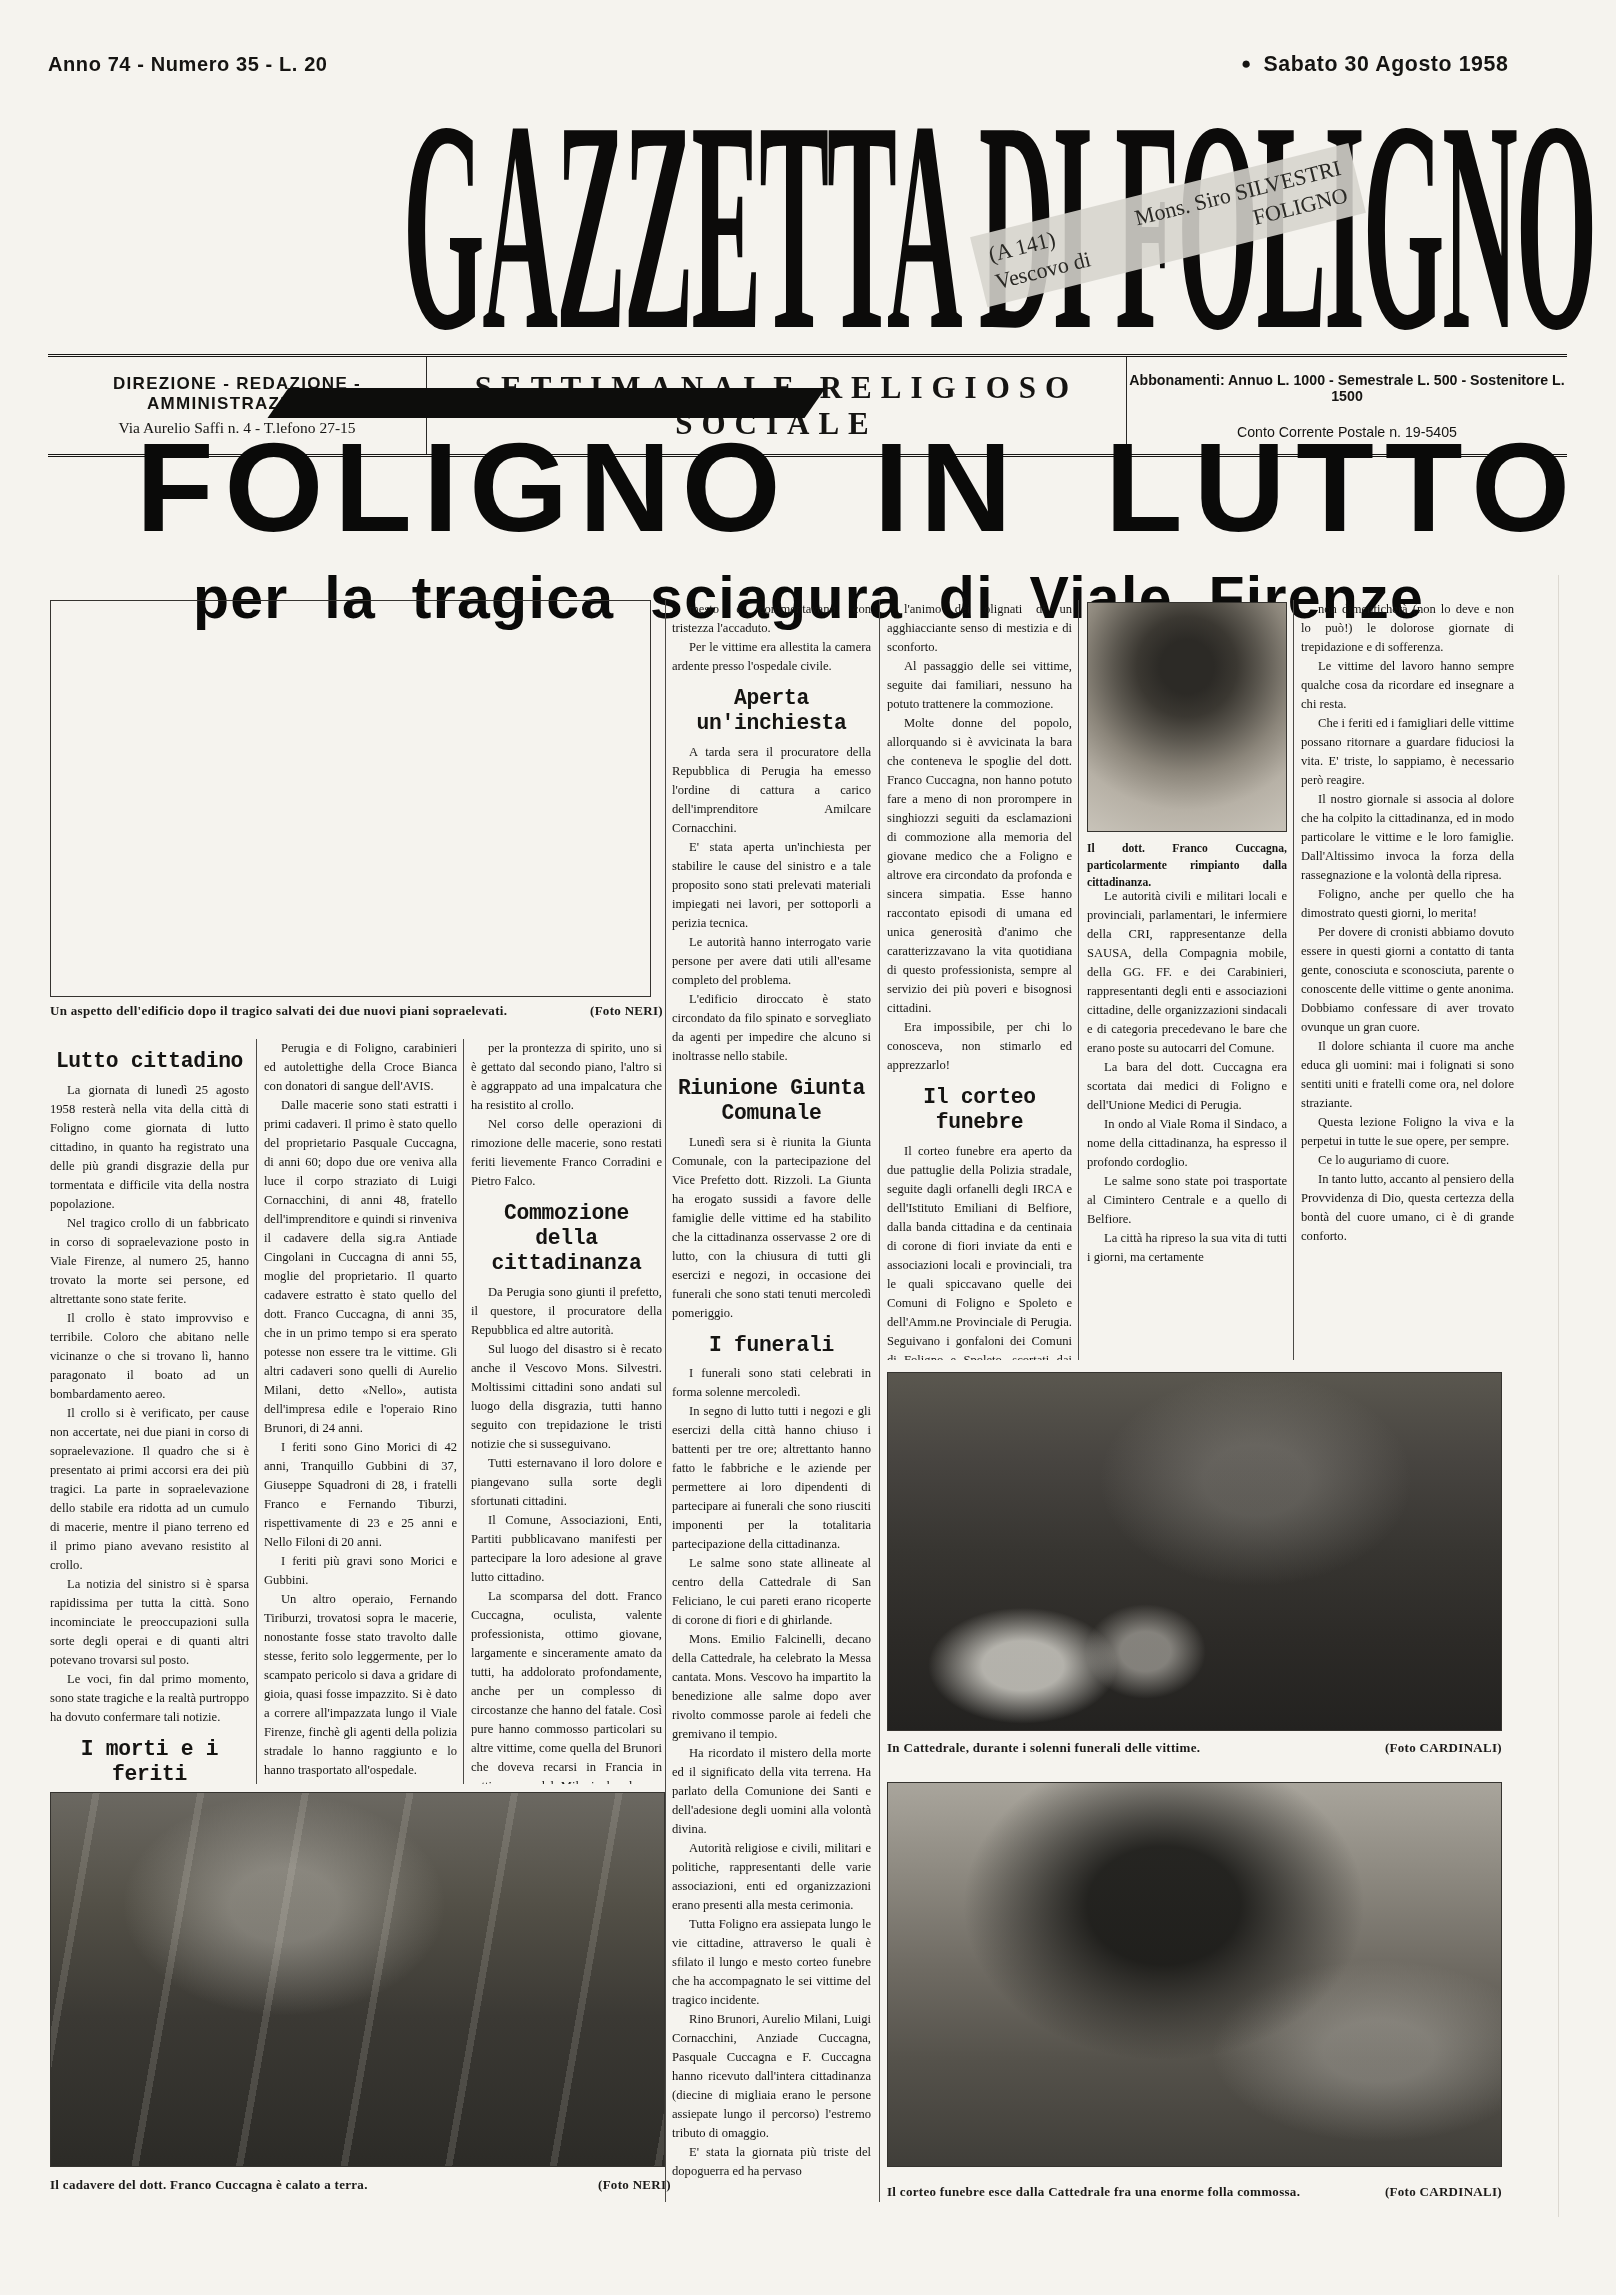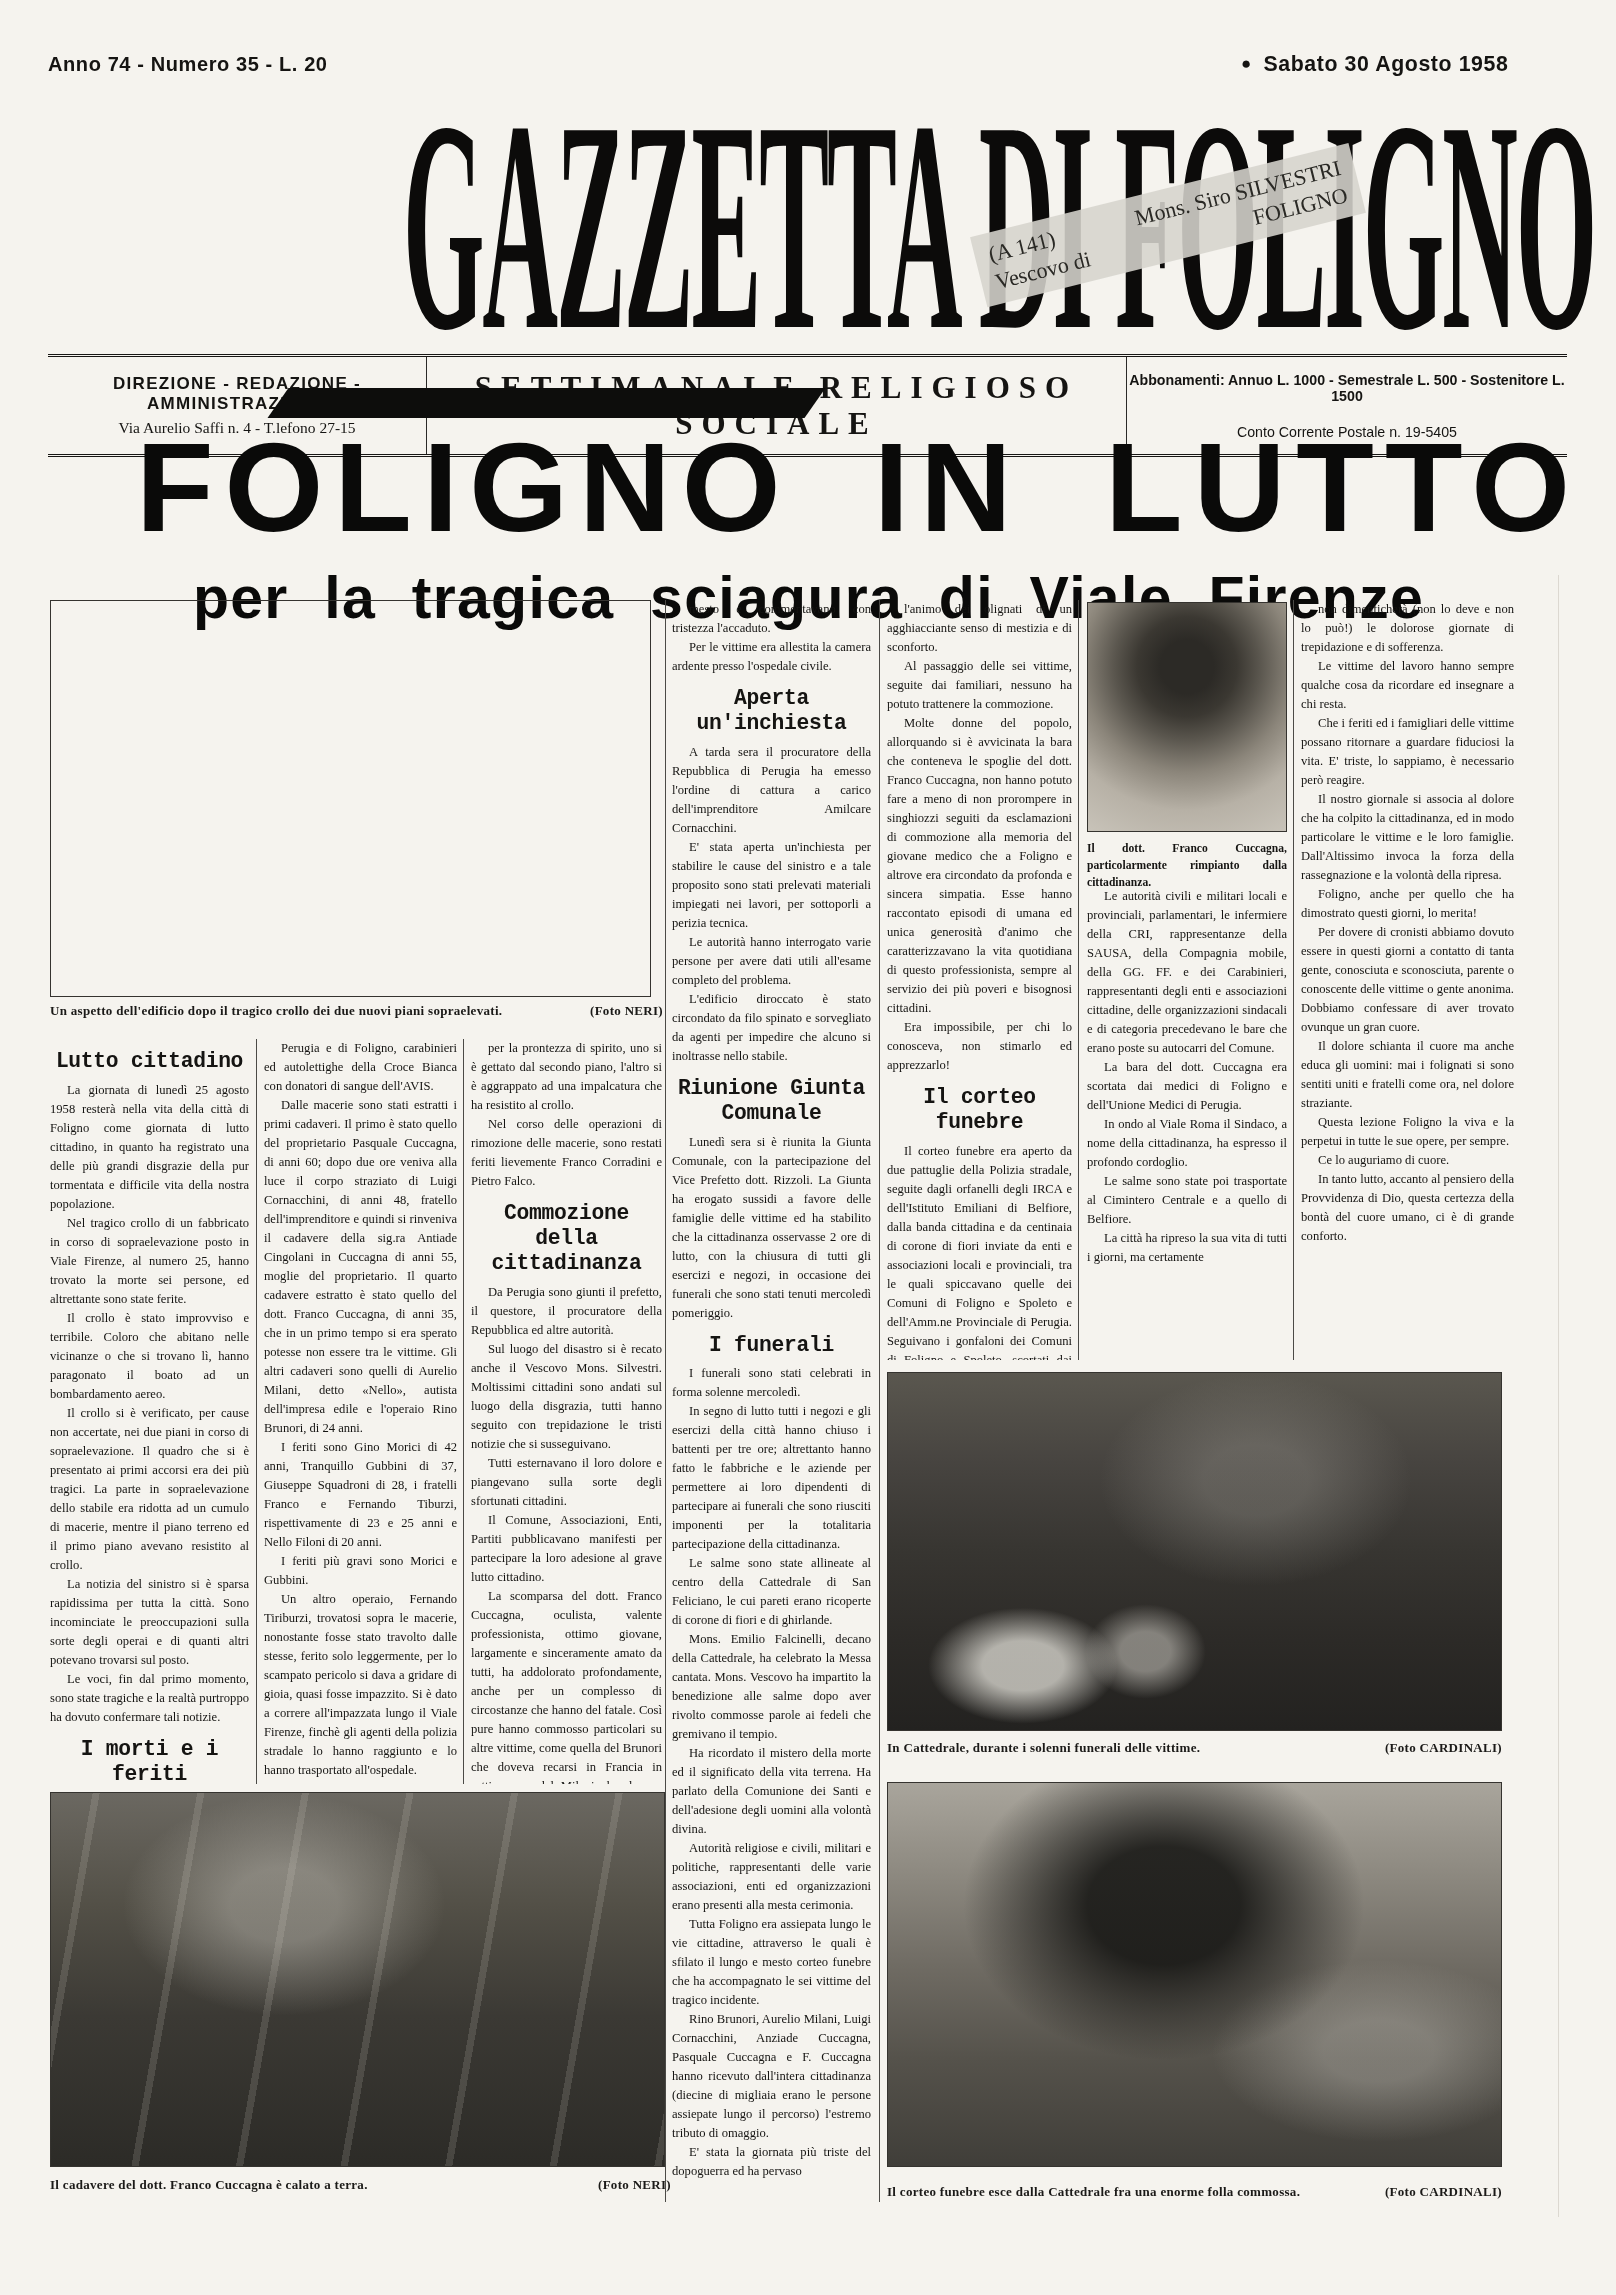"Un aspetto dell'edificio dopo il" span { text: crollo -> salvati }
